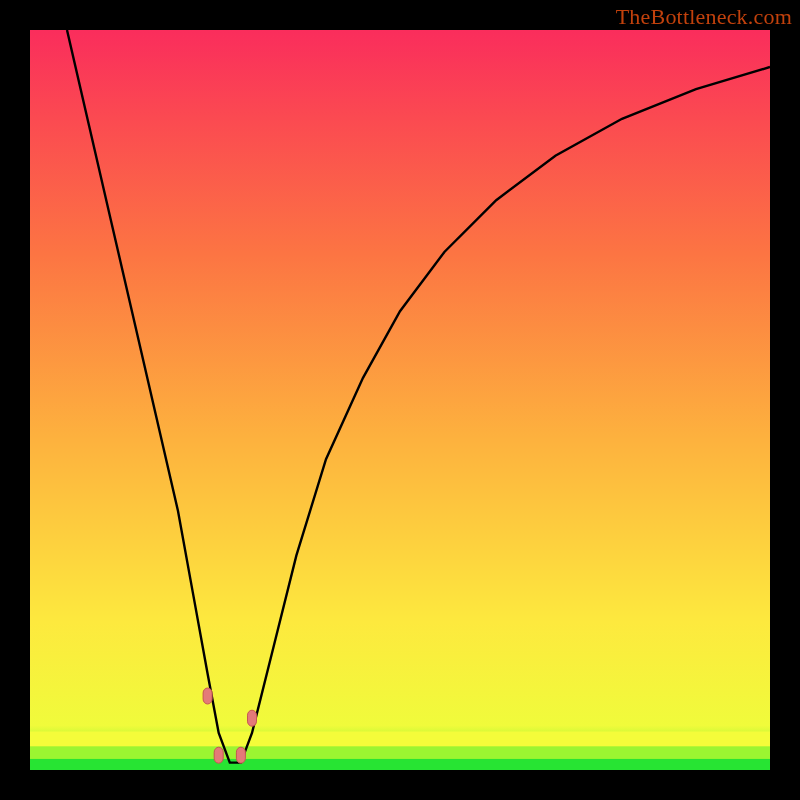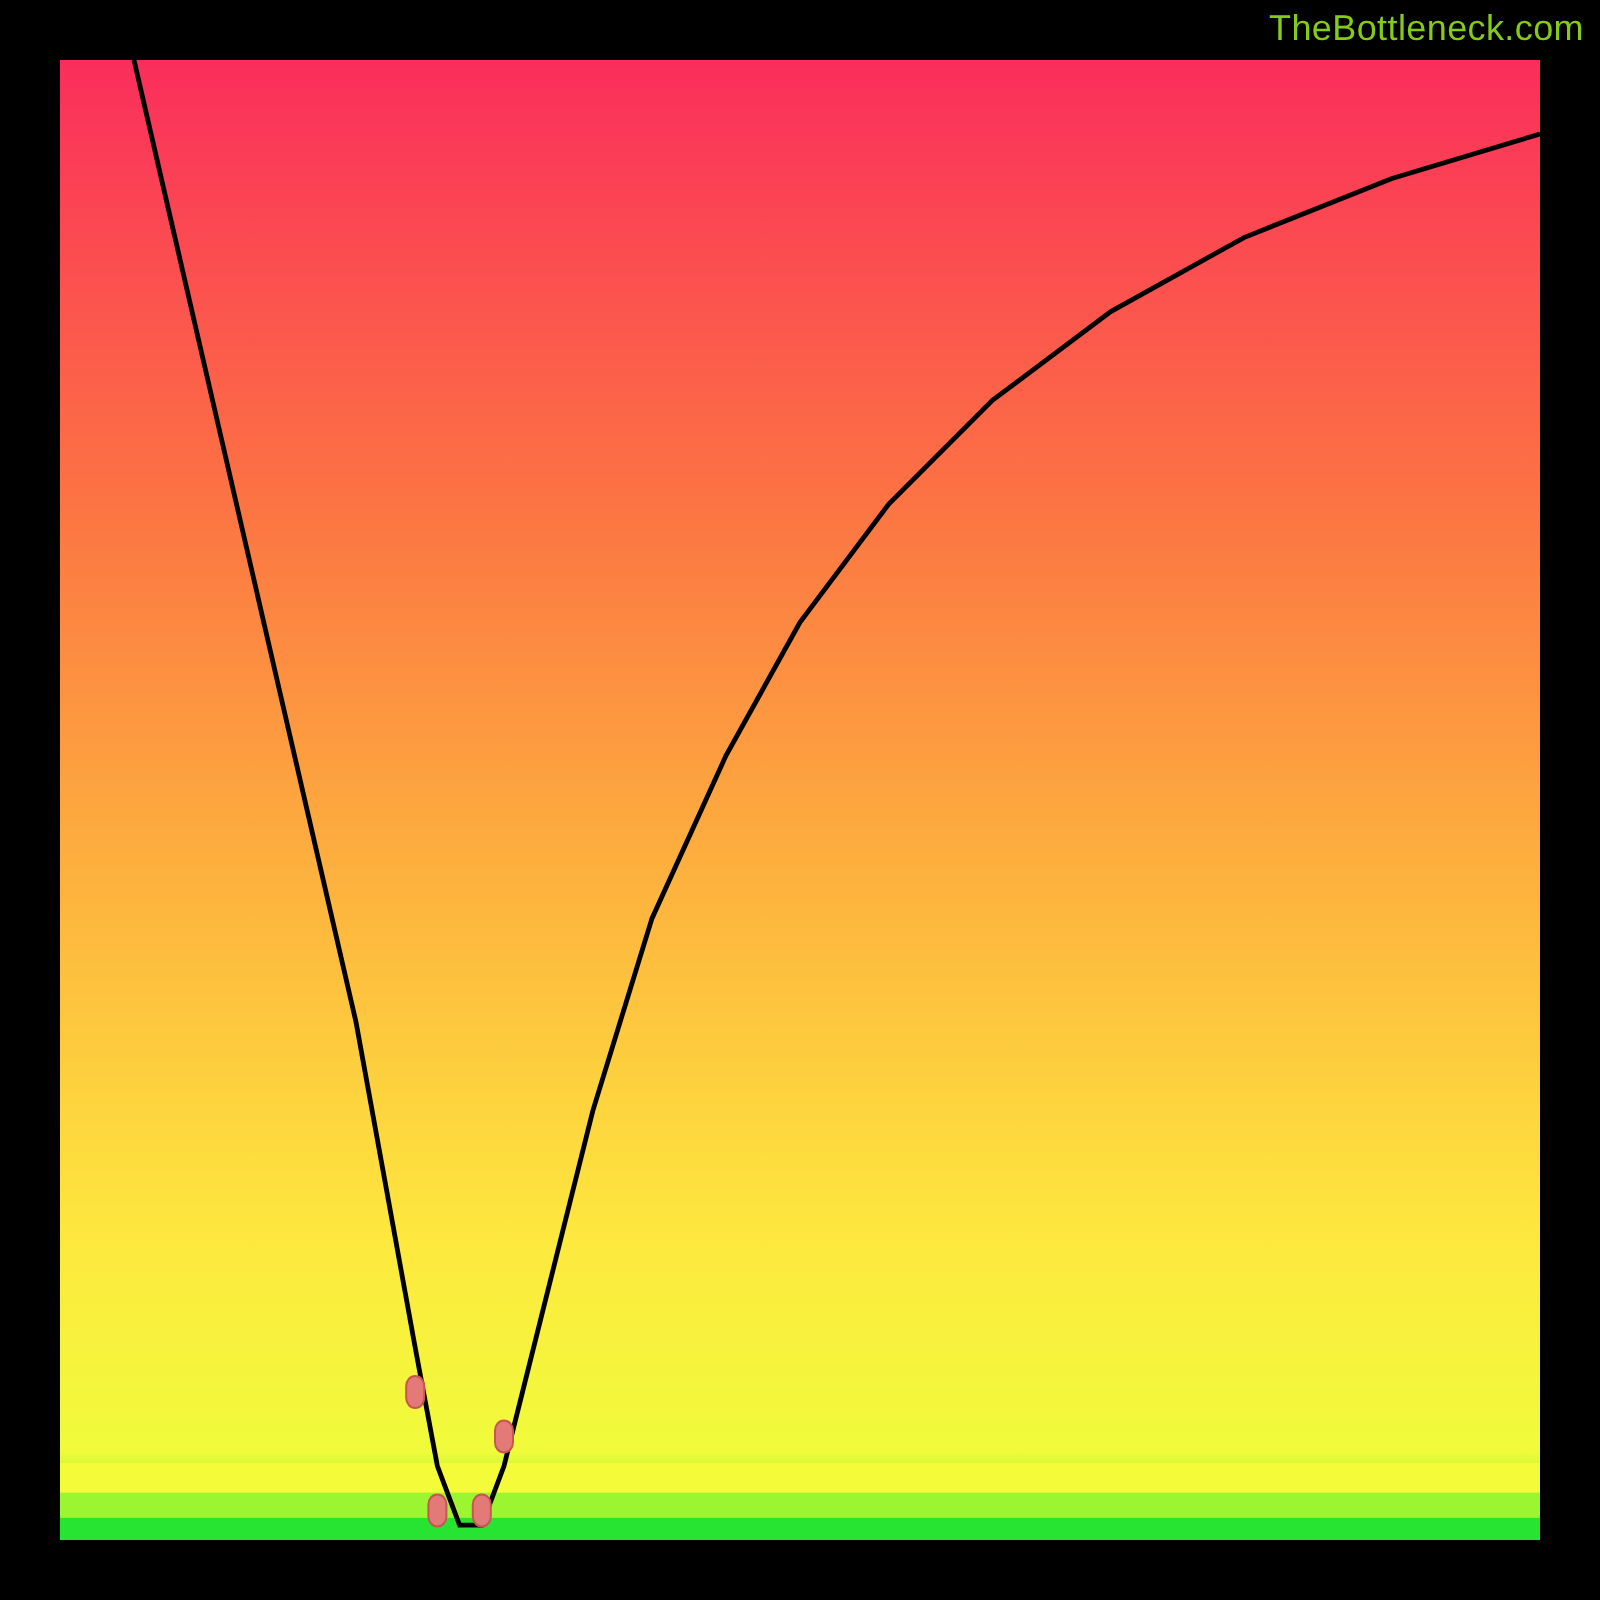"TheBottleneck.com" .watermark { color: #84cc16 -> #c2410c; font-family: Liberation Sans, sans-serif -> Liberation Serif, serif; font-size: 18px -> 22px }
